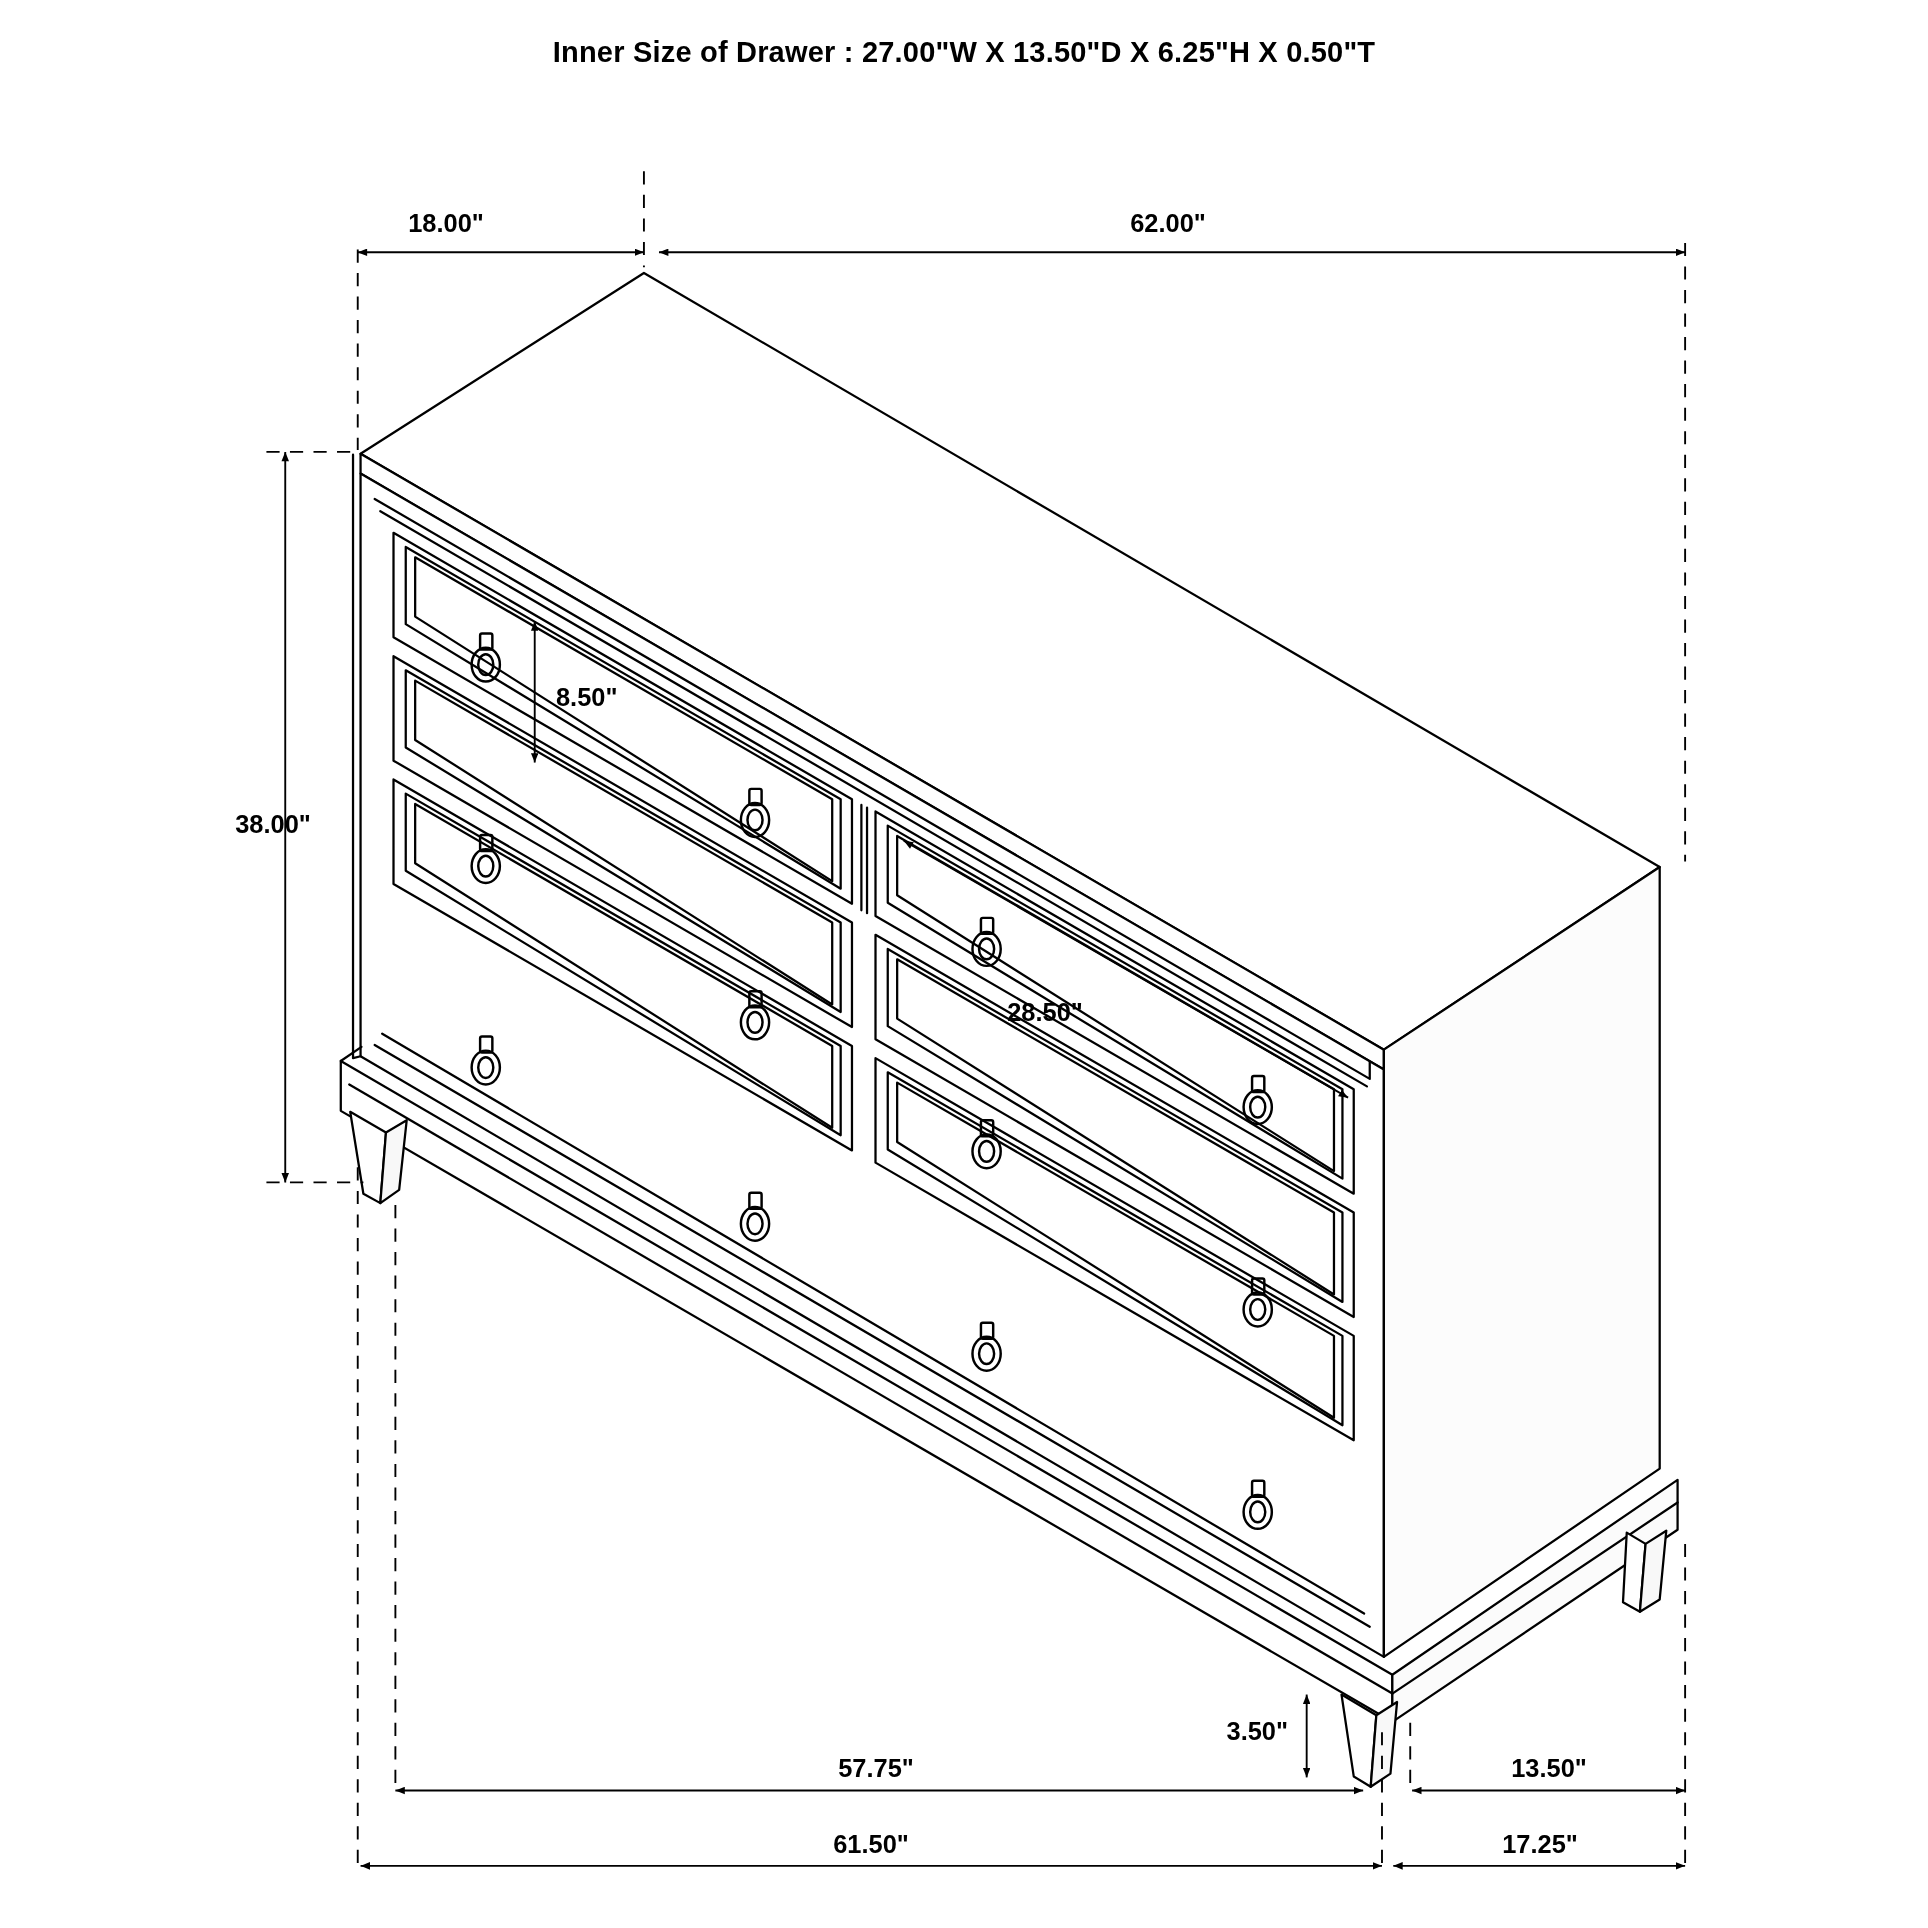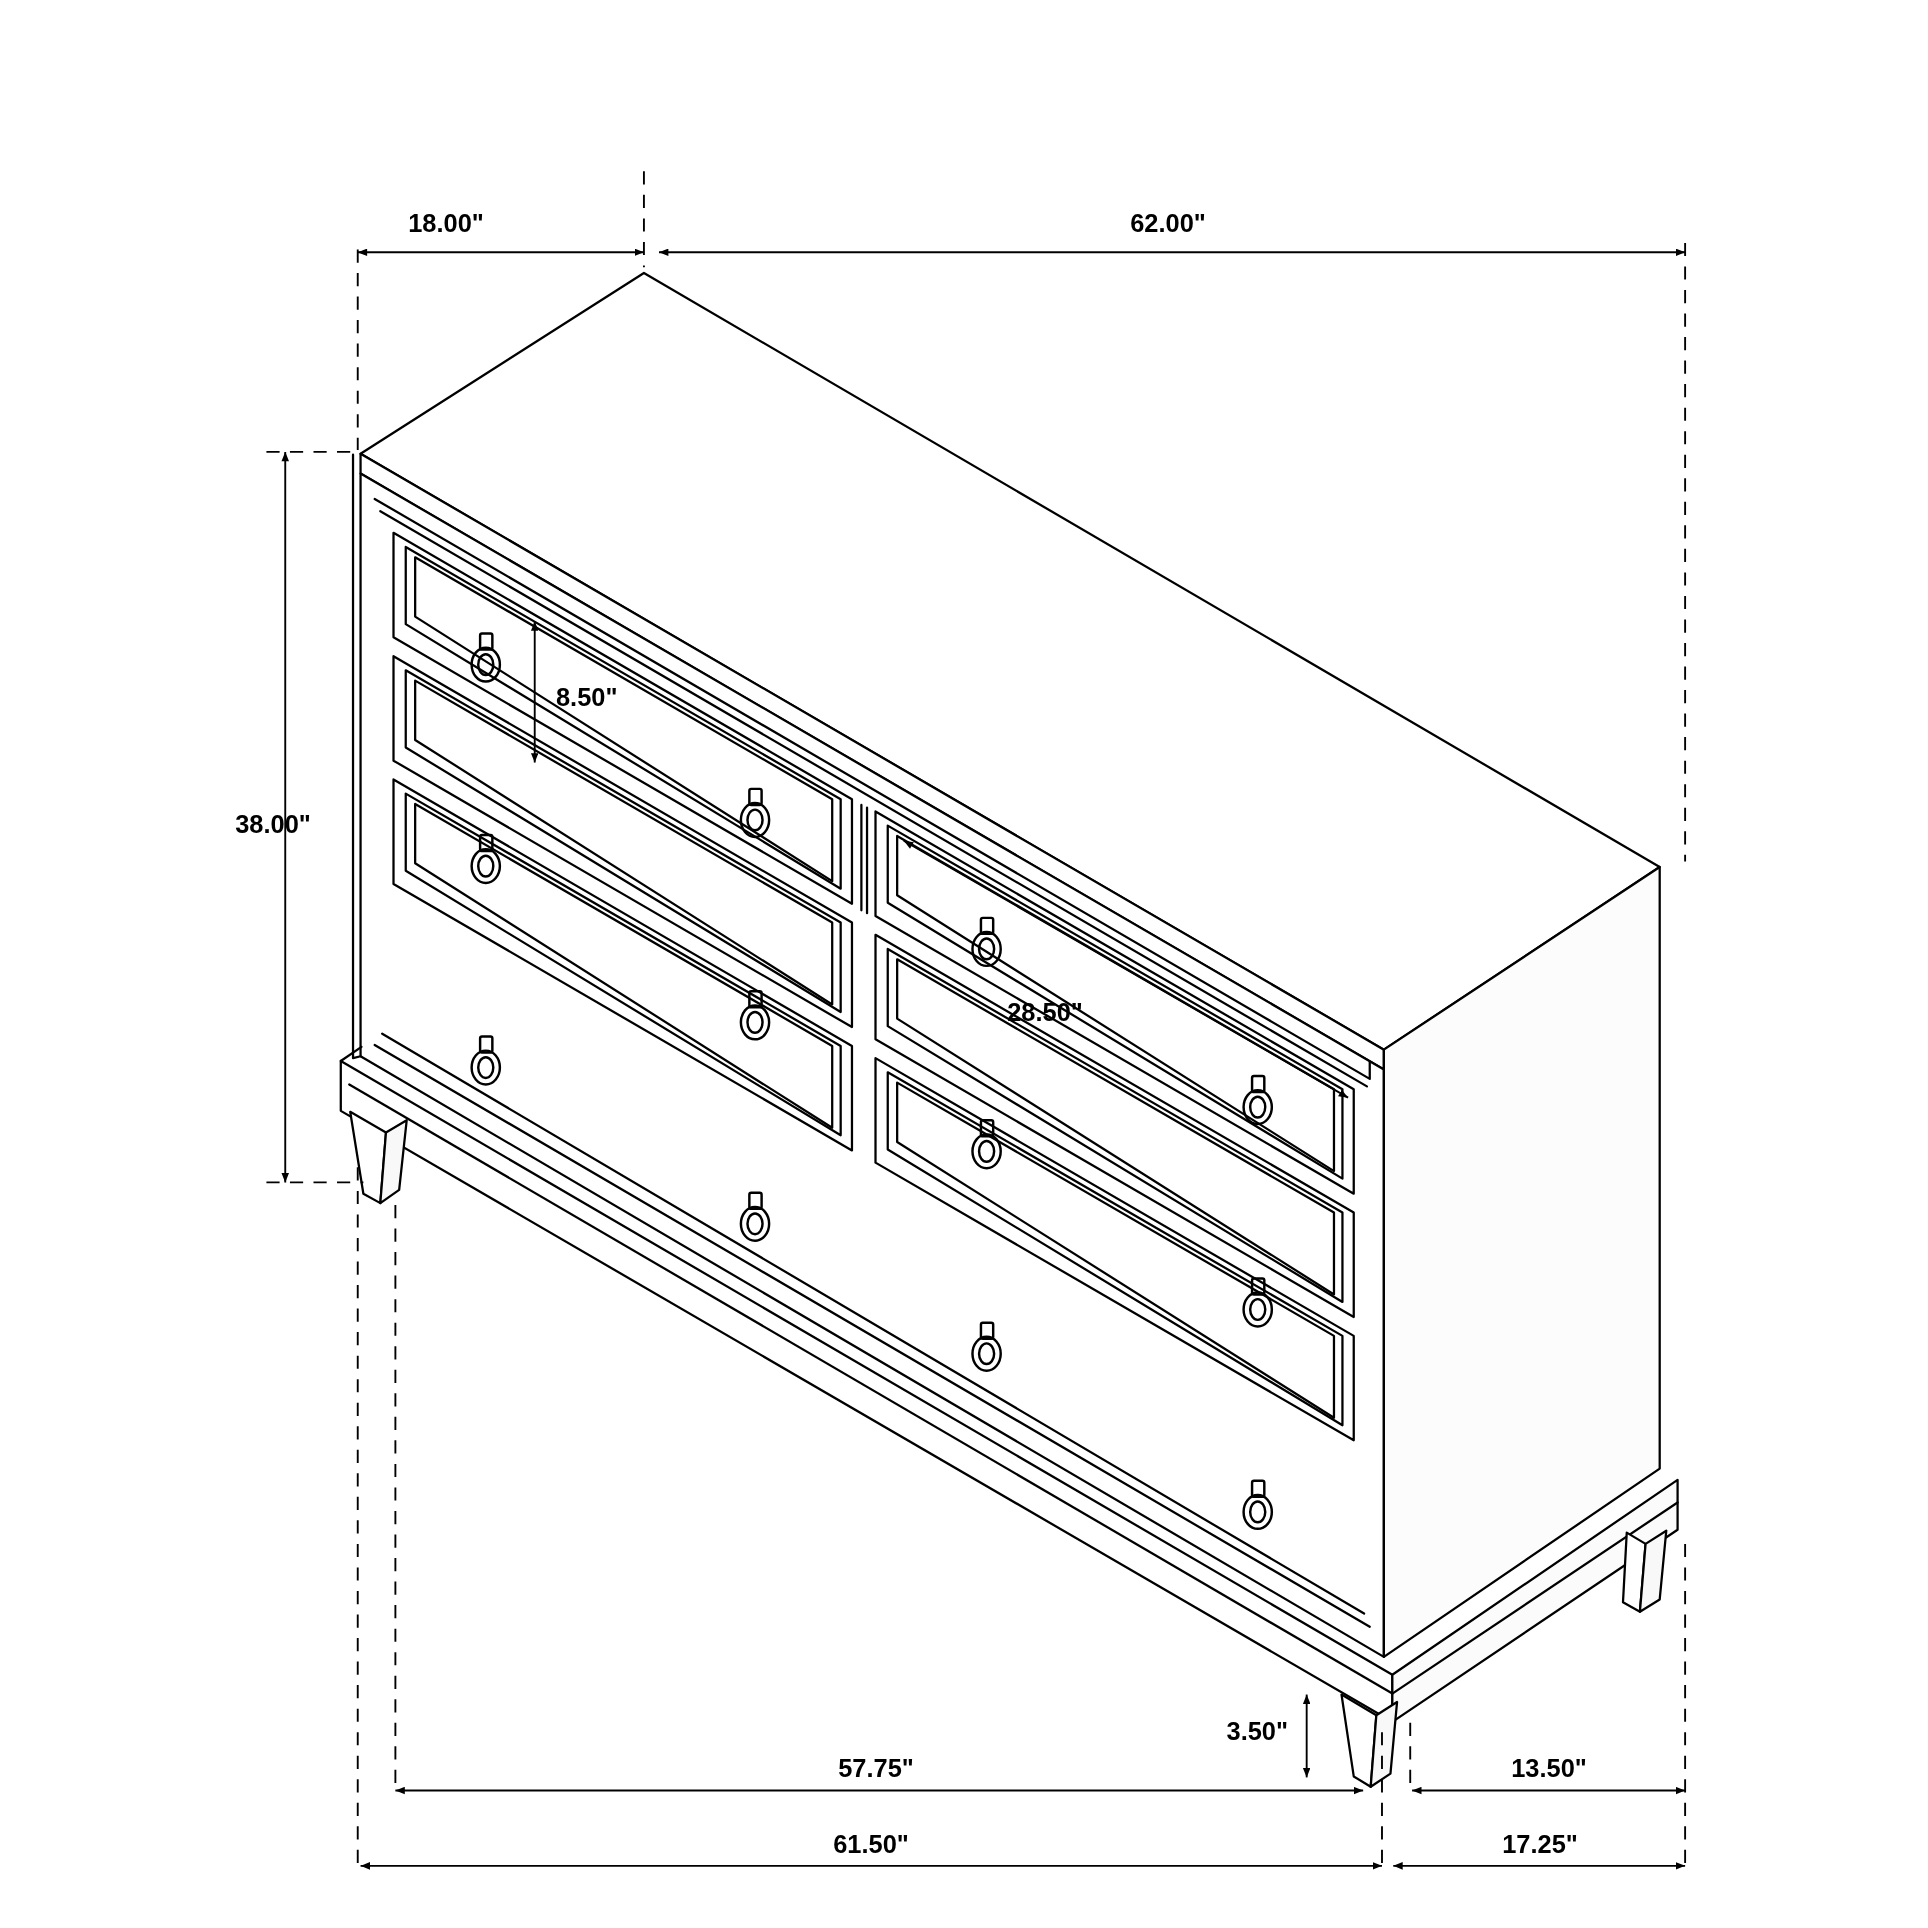"Inner Size of Drawer :" div.title { html: none -> <div>Inner Size of Drawer : 27.00"W X 13.50"D X 6.25"H X 0.50"T</div> }
